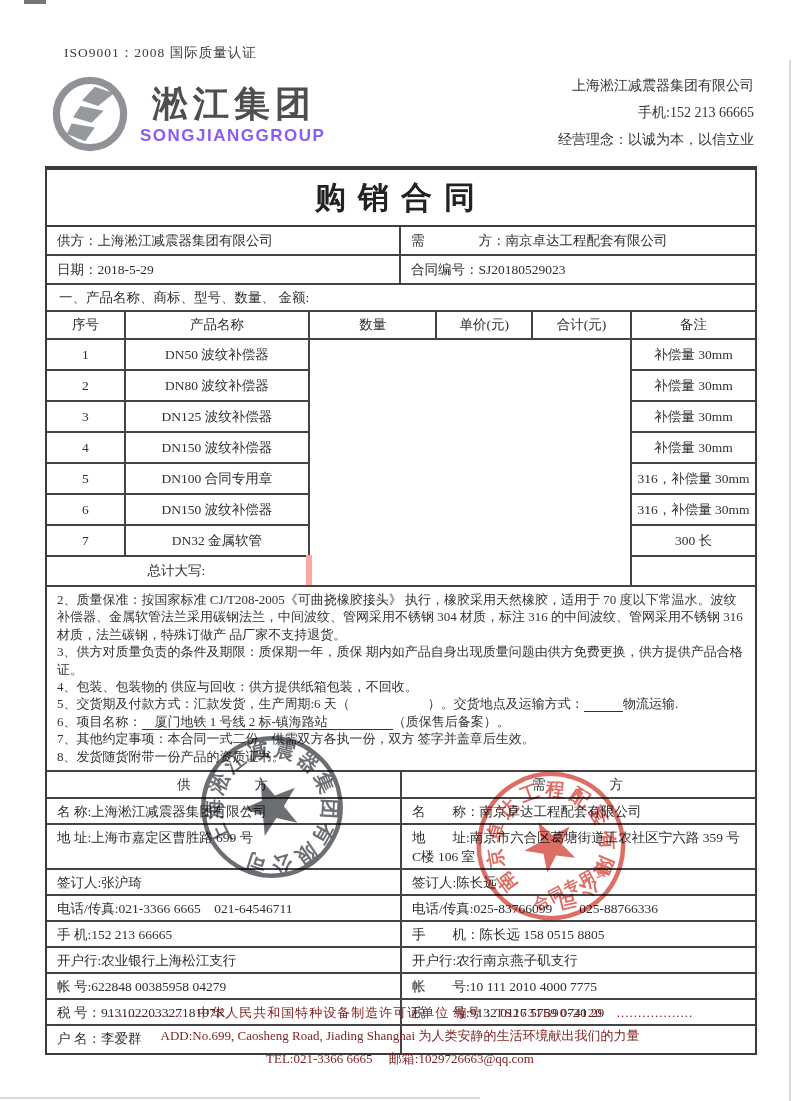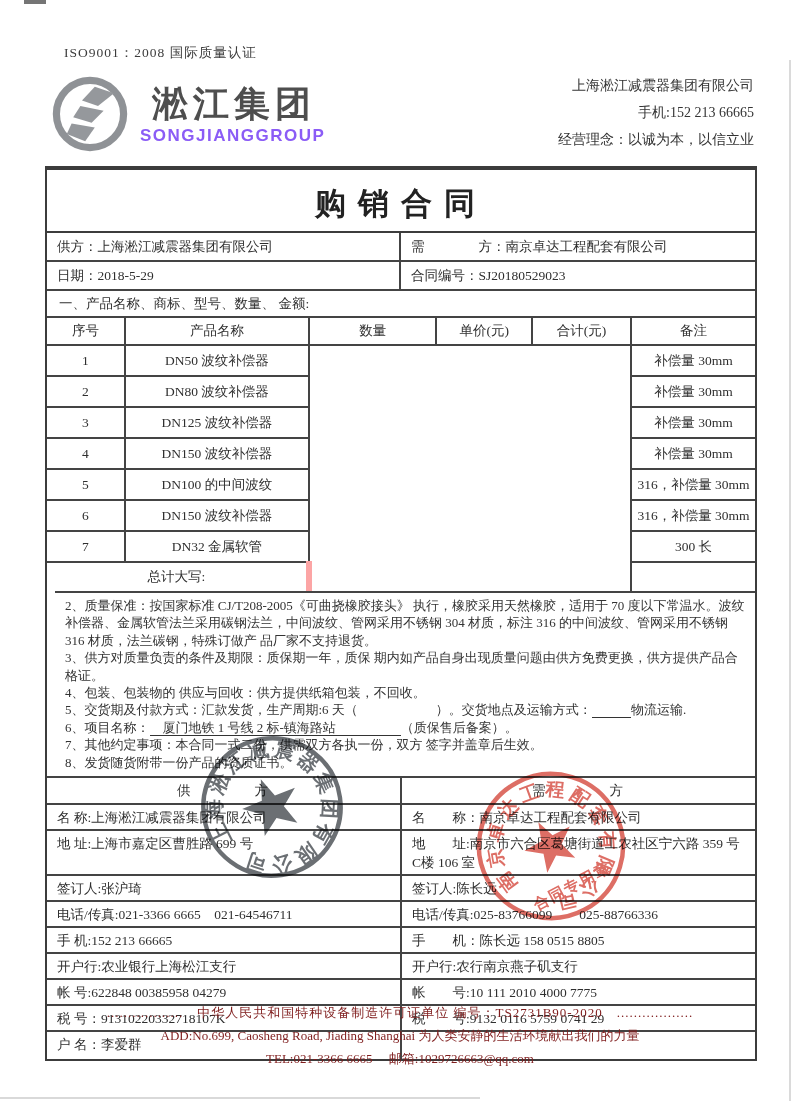"购销合同" .c-title { padding: 13px 0 6px 0 -> 7px 0 6px 0 }
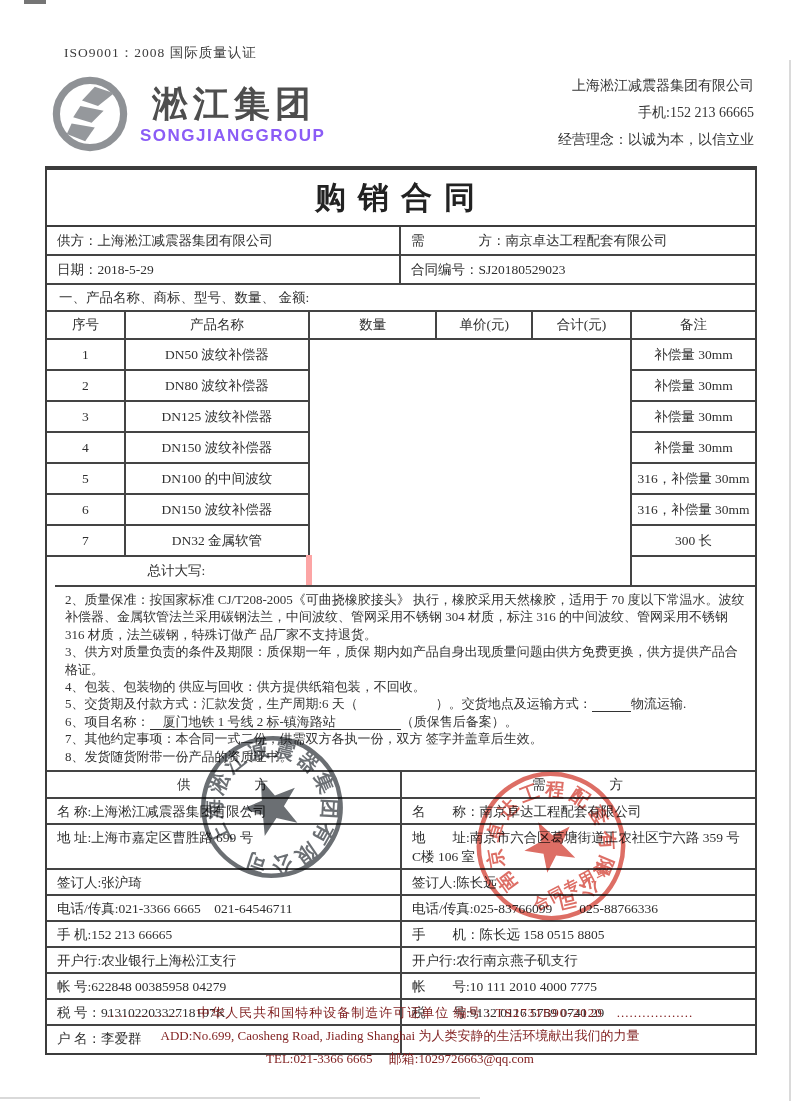"DN100 的中间波纹" td.pname { text: 的中间波纹 -> 合同专用章 }
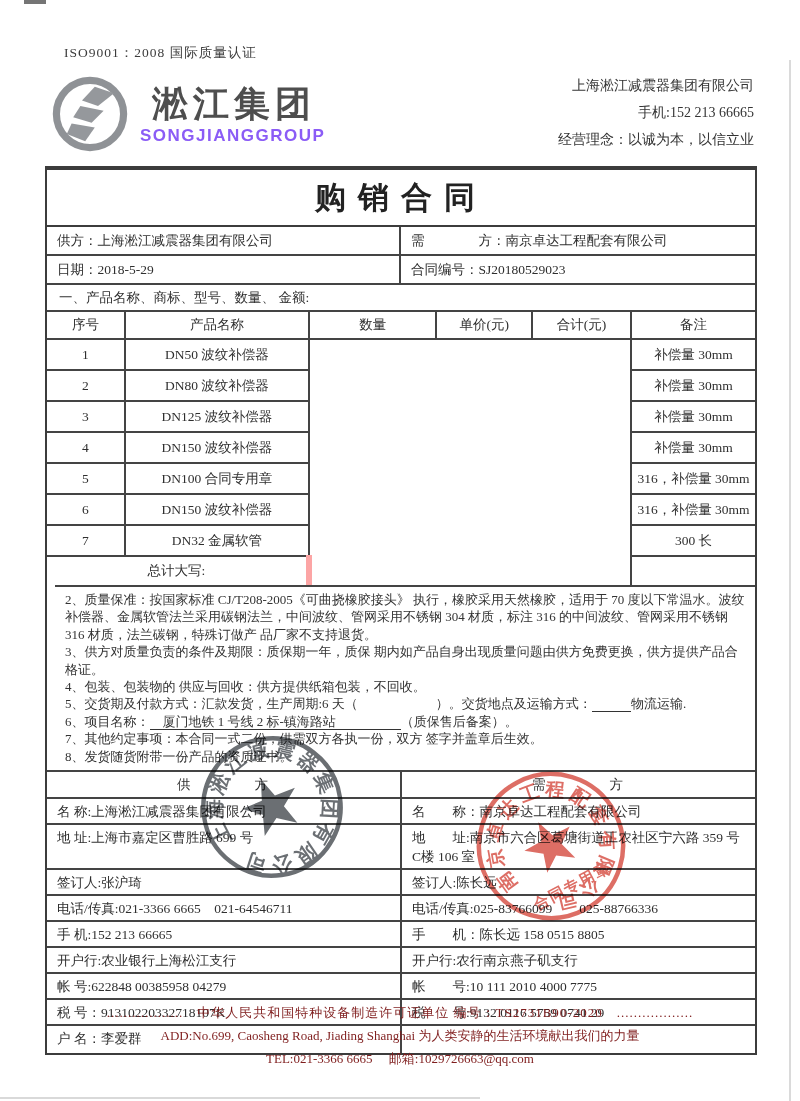"2、质量保准：按国家标准 CJ/T208-2005《可曲挠橡胶接头》" .terms { margin-left: 8px -> none }
